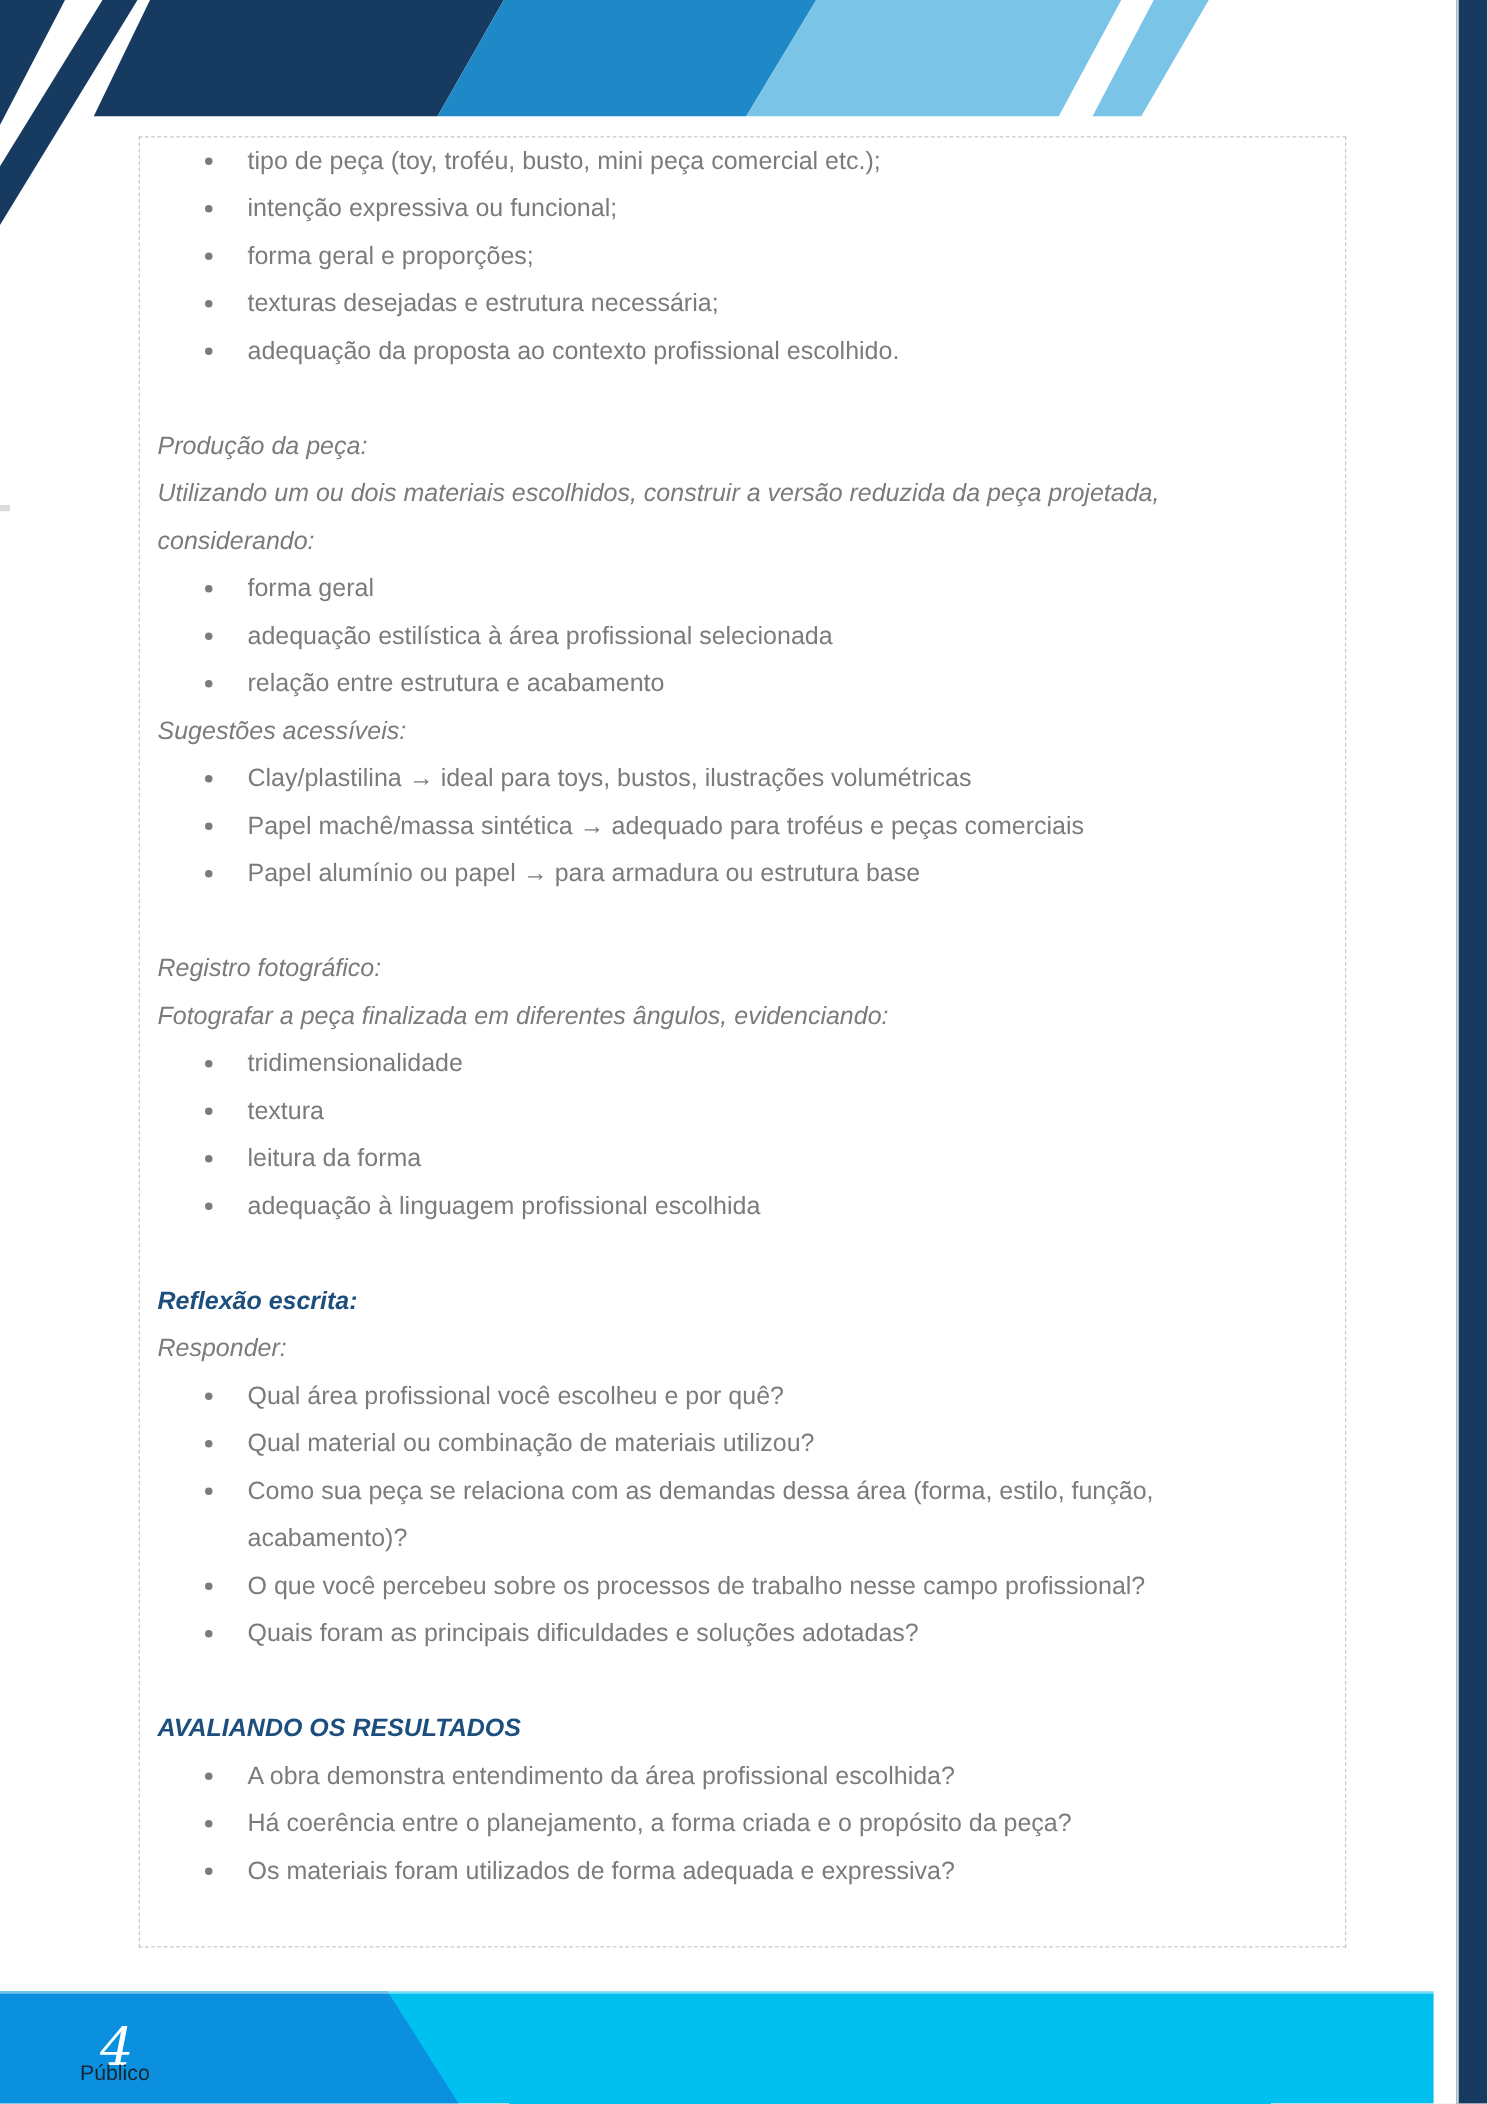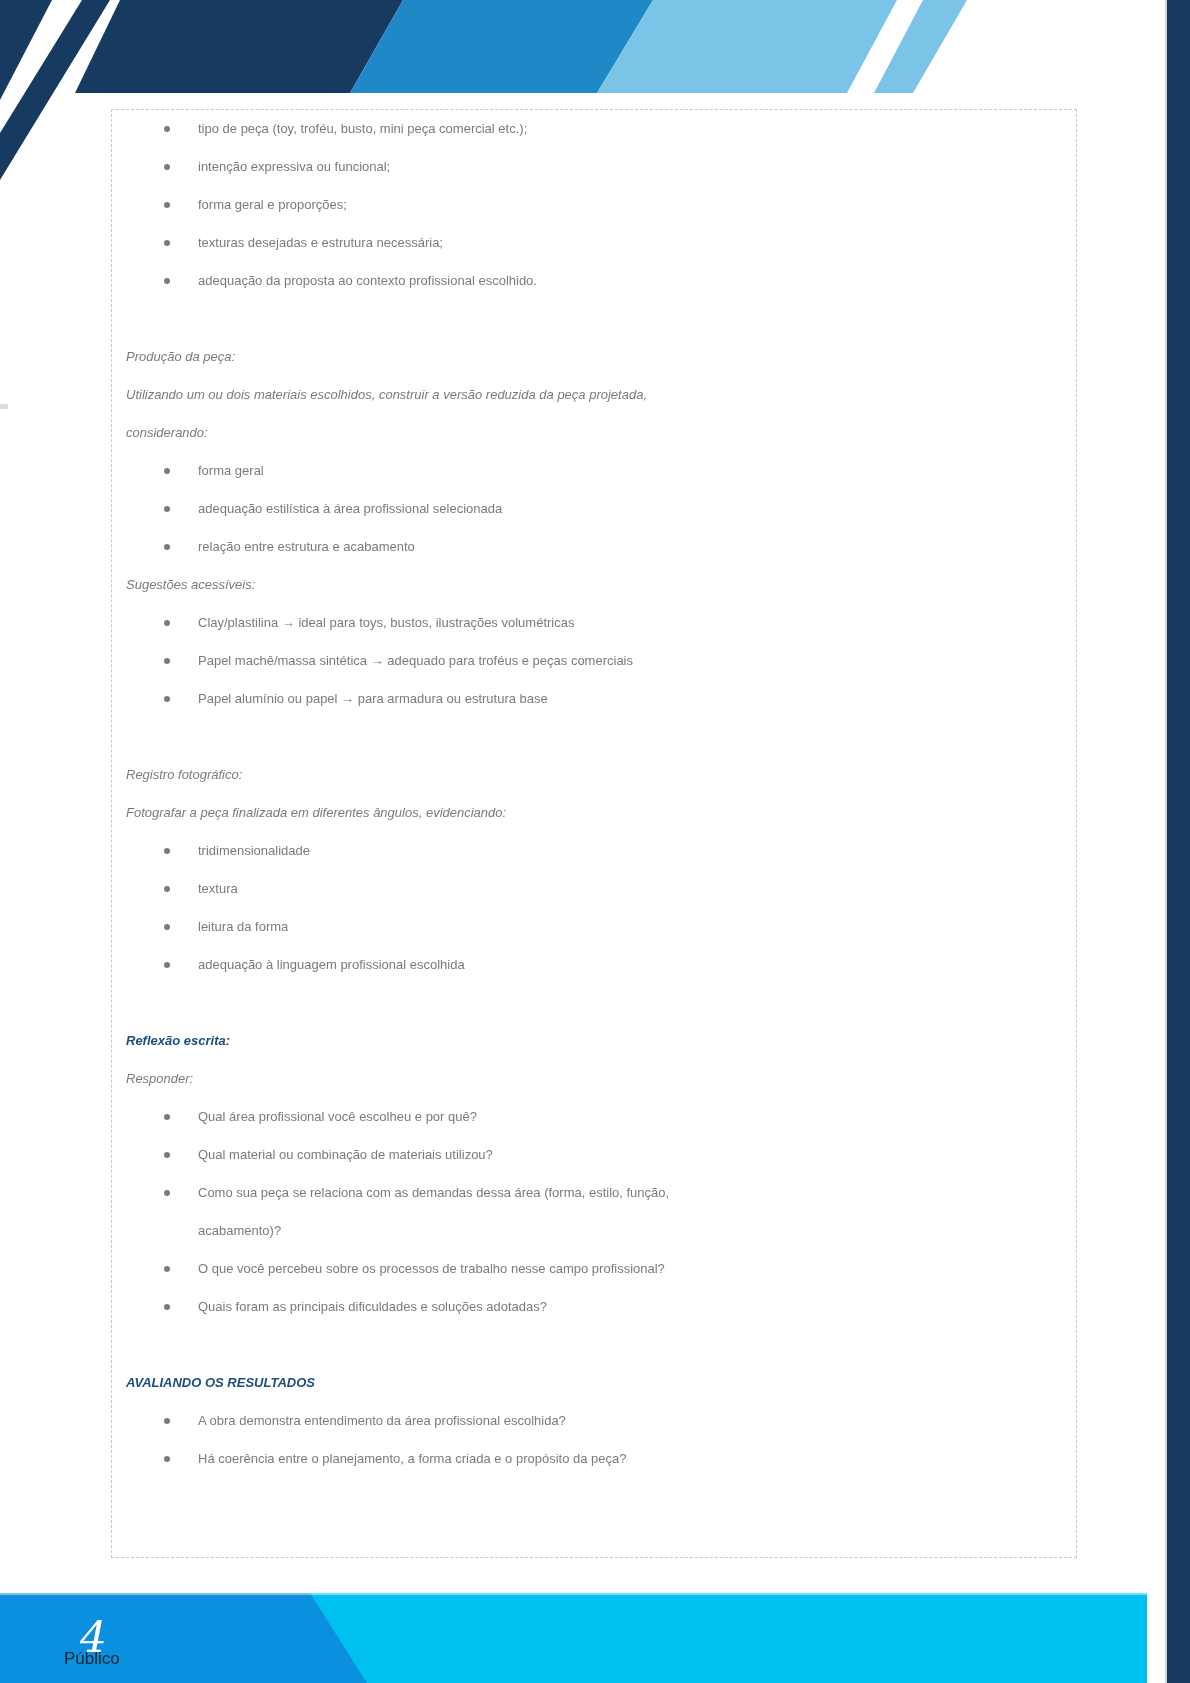"tipo de peça (toy, troféu," .line { font-size: 13px -> 20px }
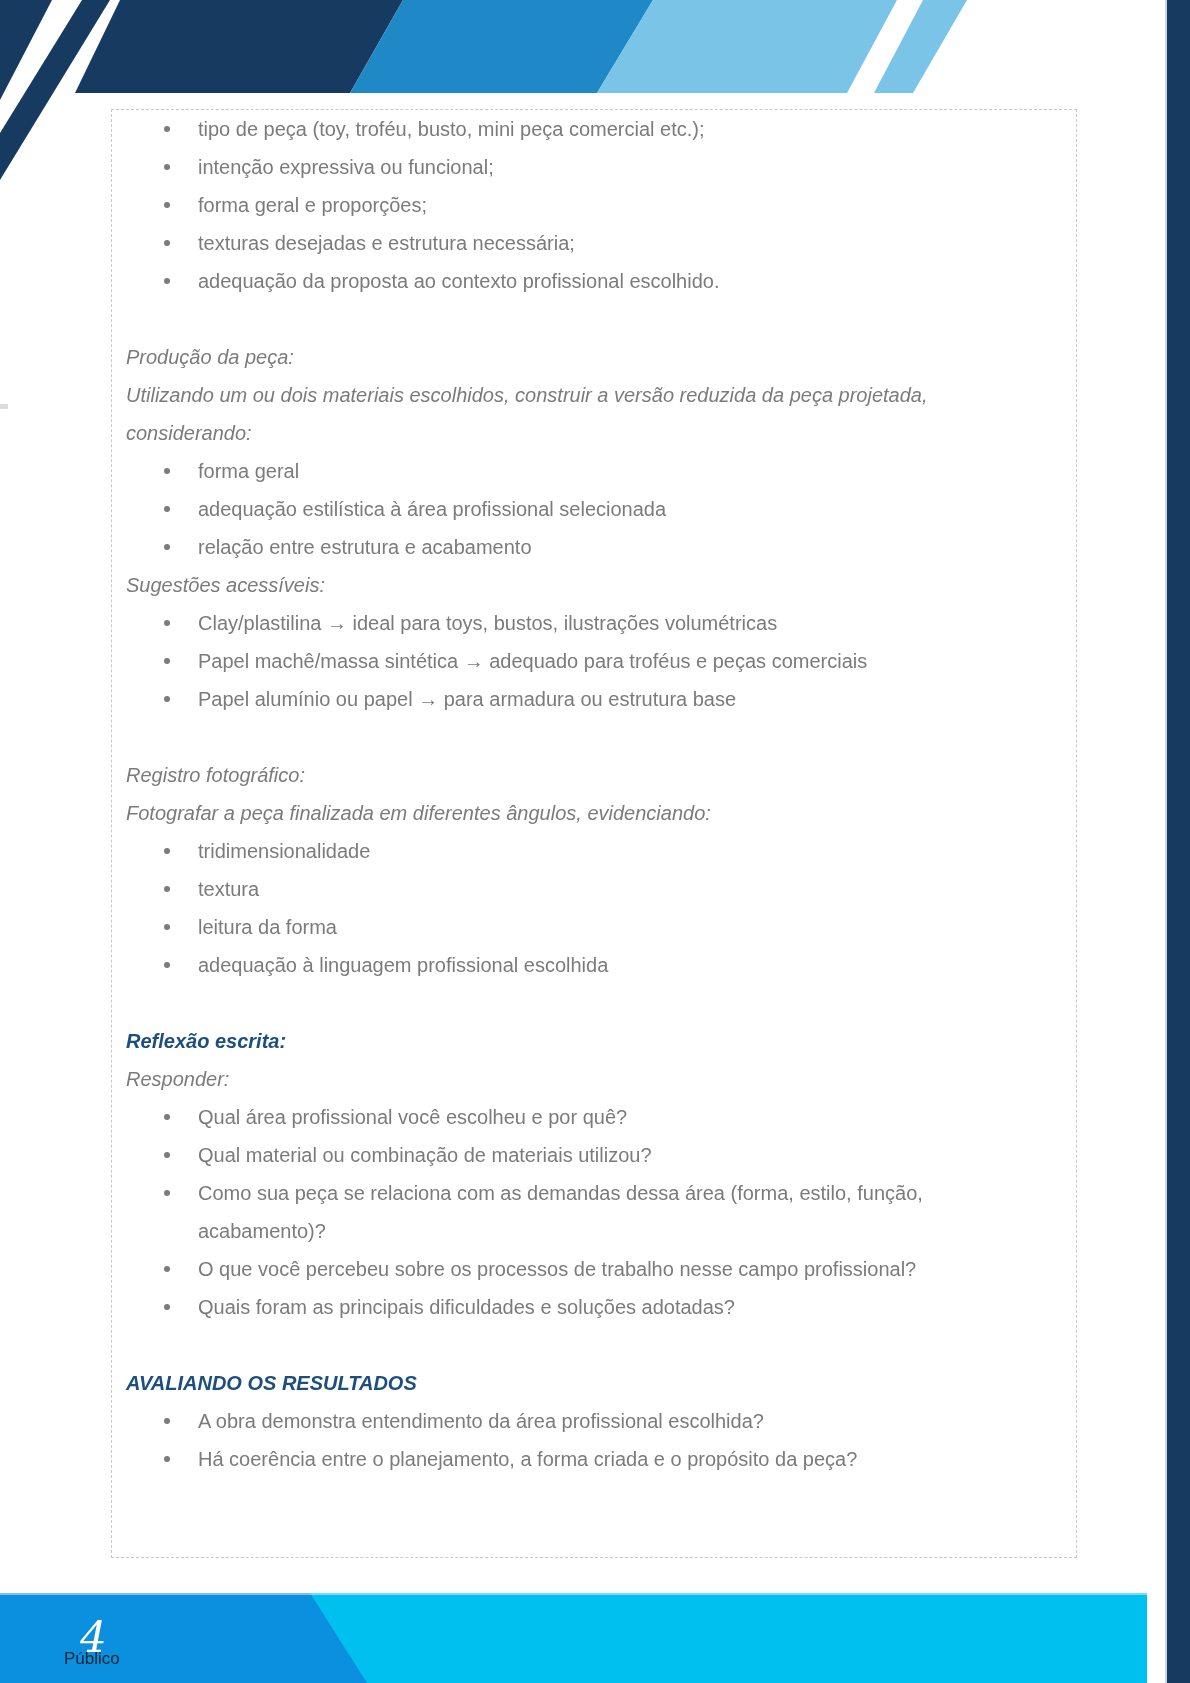"Os materiais foram utilizados de" div.line { html: none -> <div><span></span><span>Os materiais foram utilizados de forma adequada e expressiva?</span></div> }
